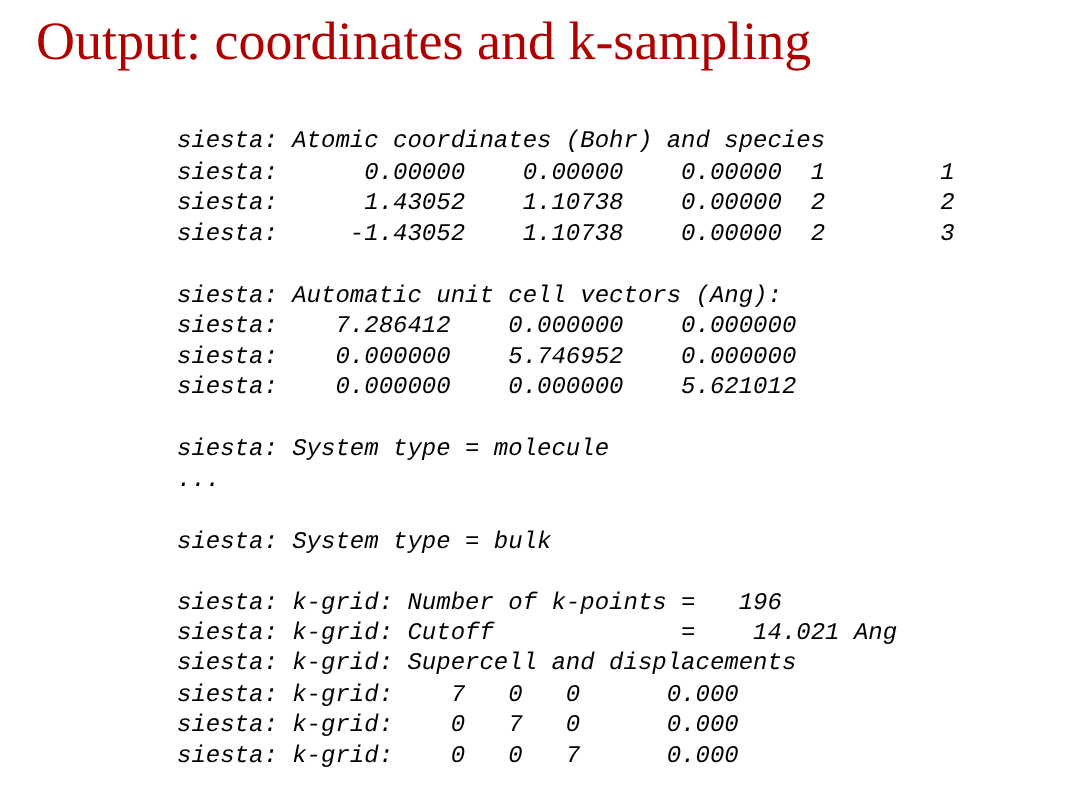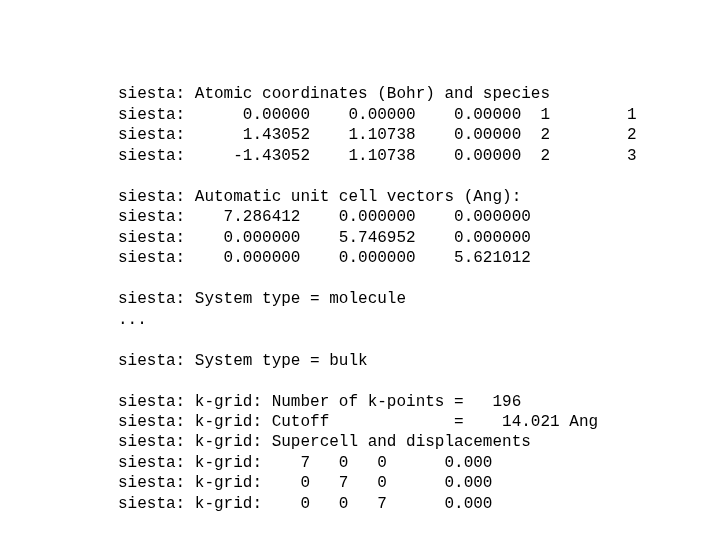"Output: coordinates and k-sampling" div.title { html: none -> <div>Output: coordinates and k-sampling</div> }
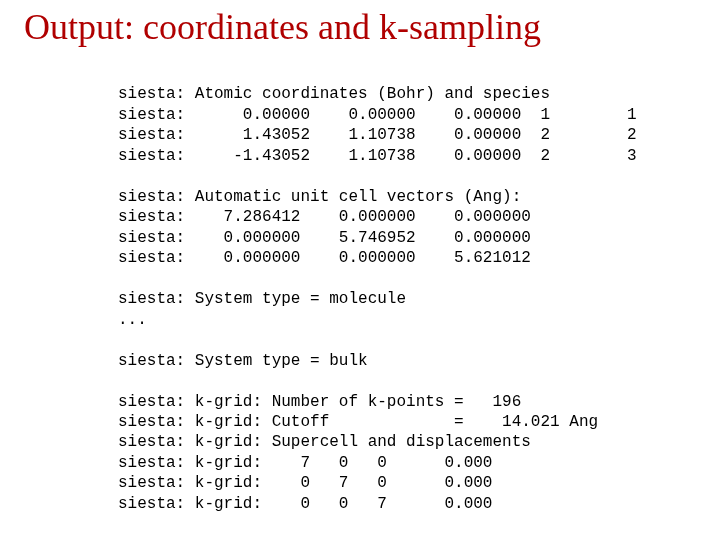"siesta: Atomic coordinates (Bohr) and" .code { font-style: none -> italic }
